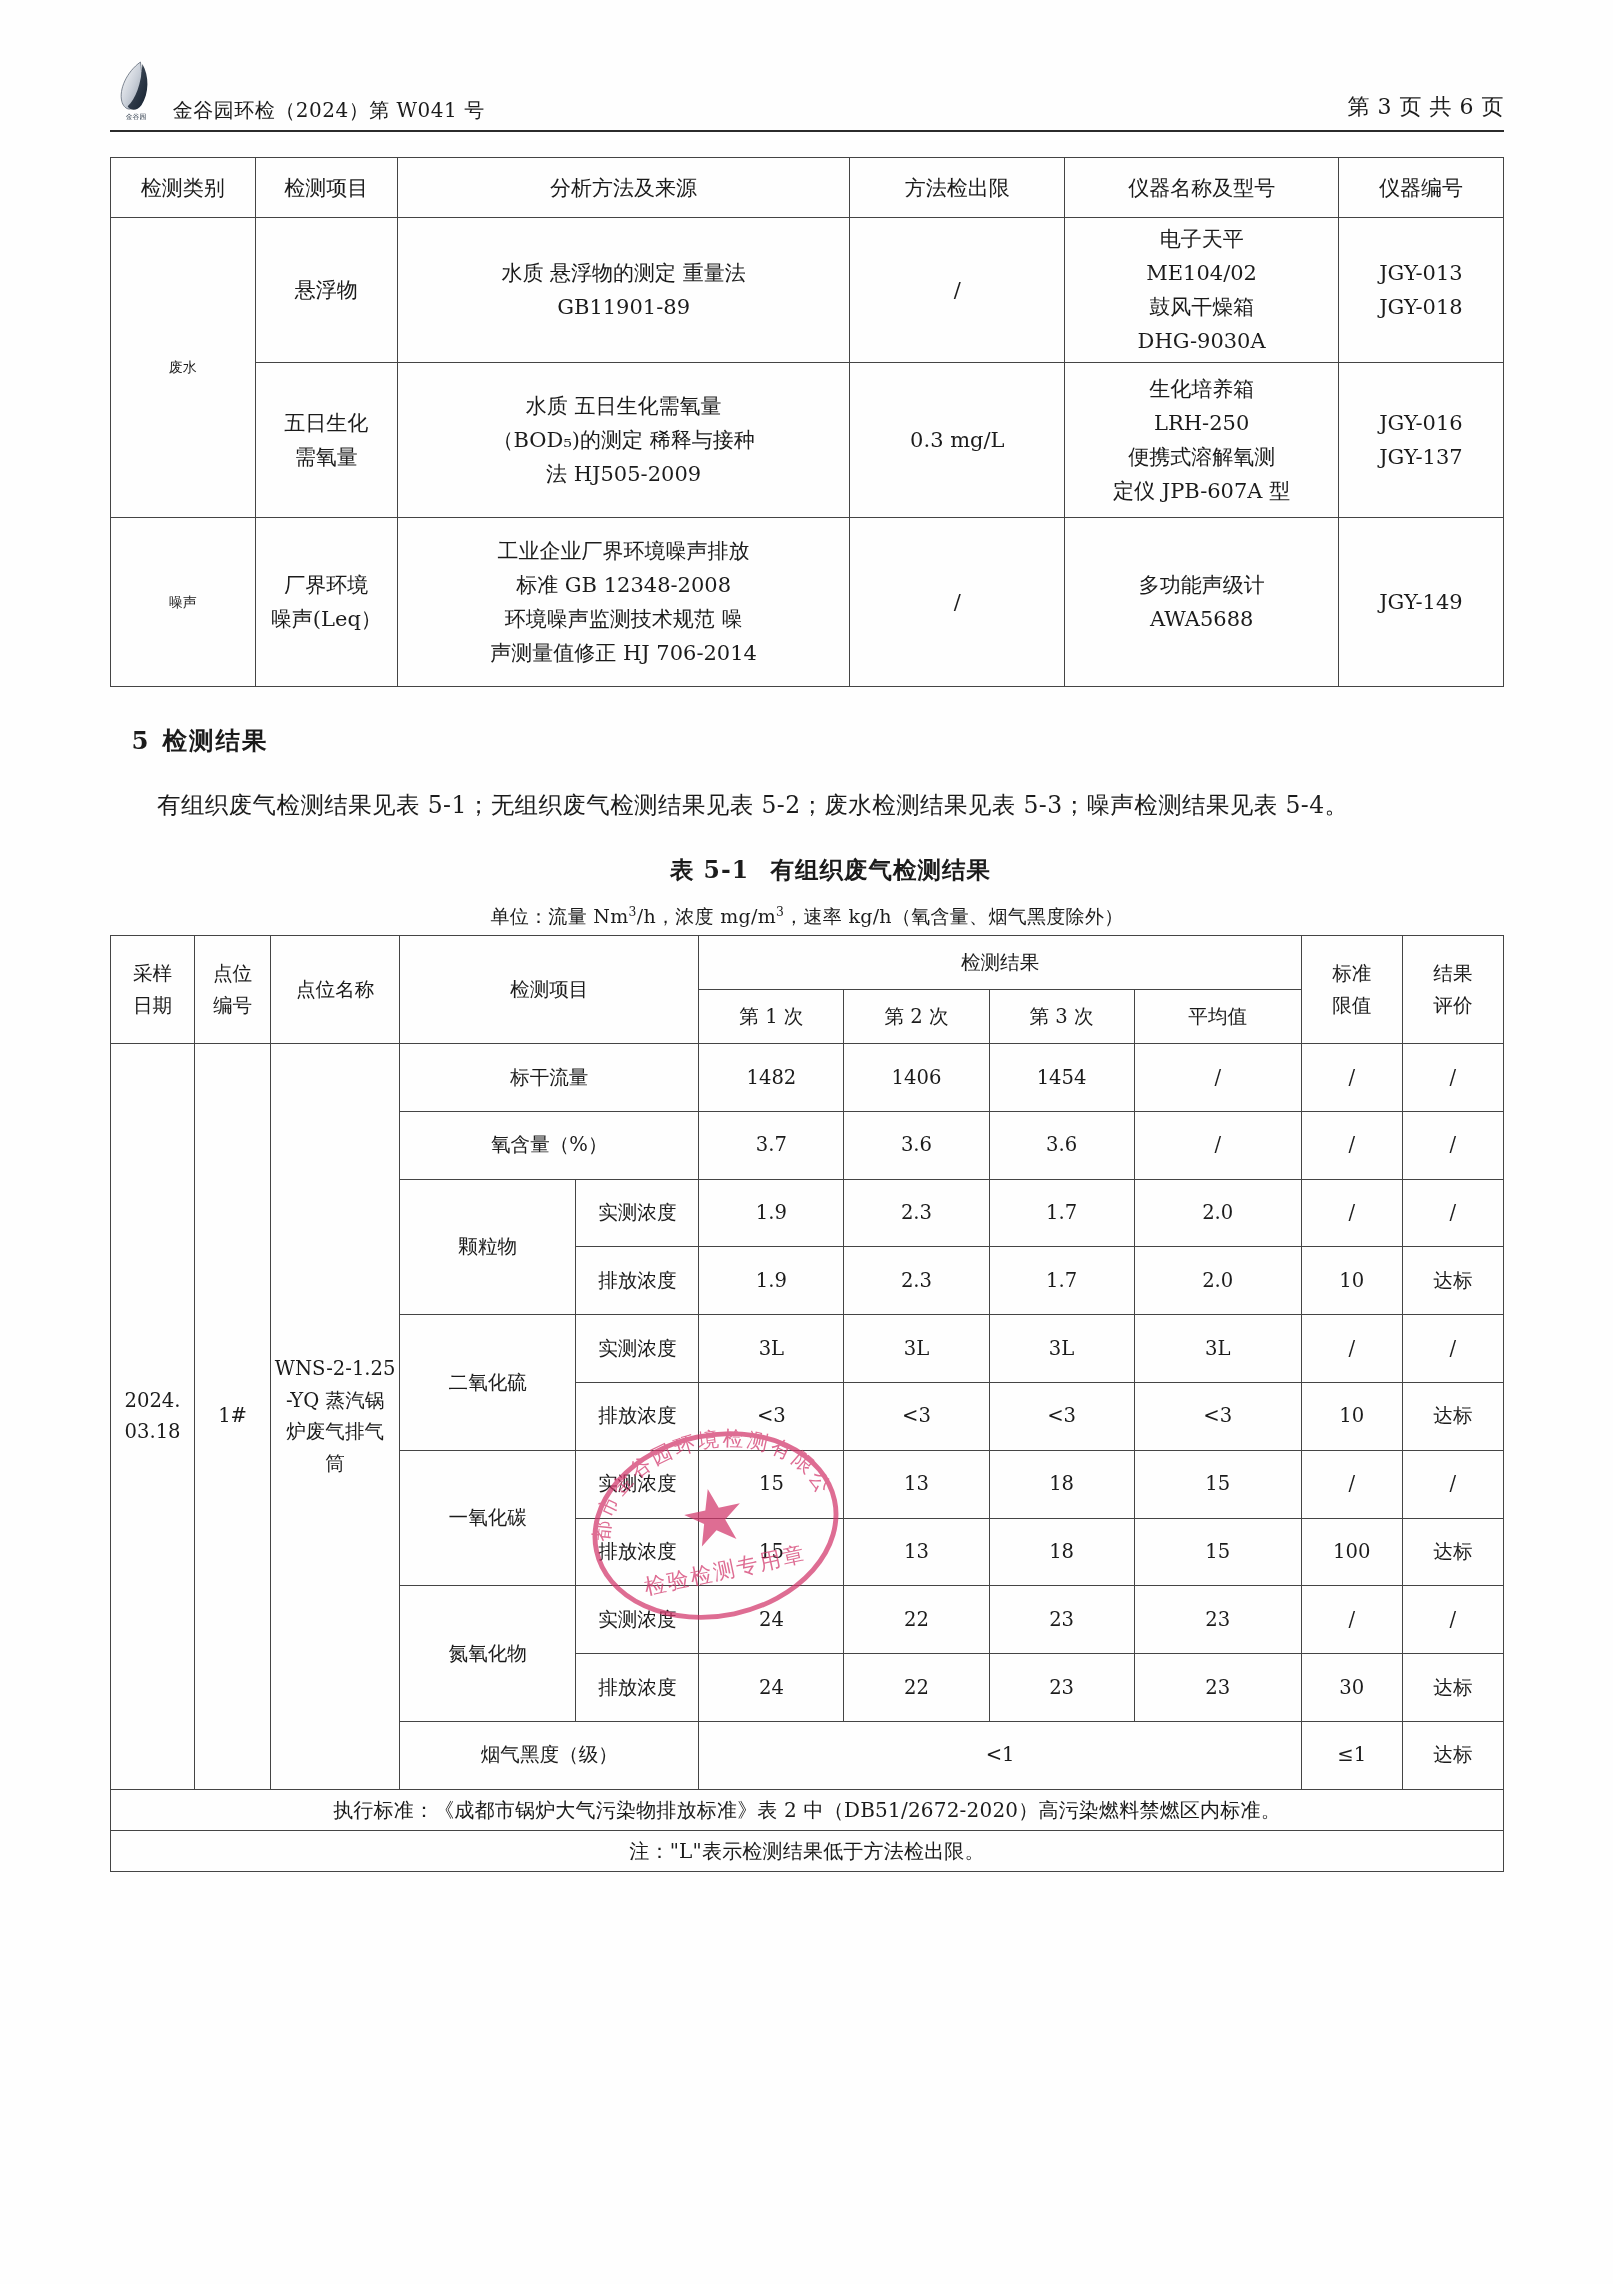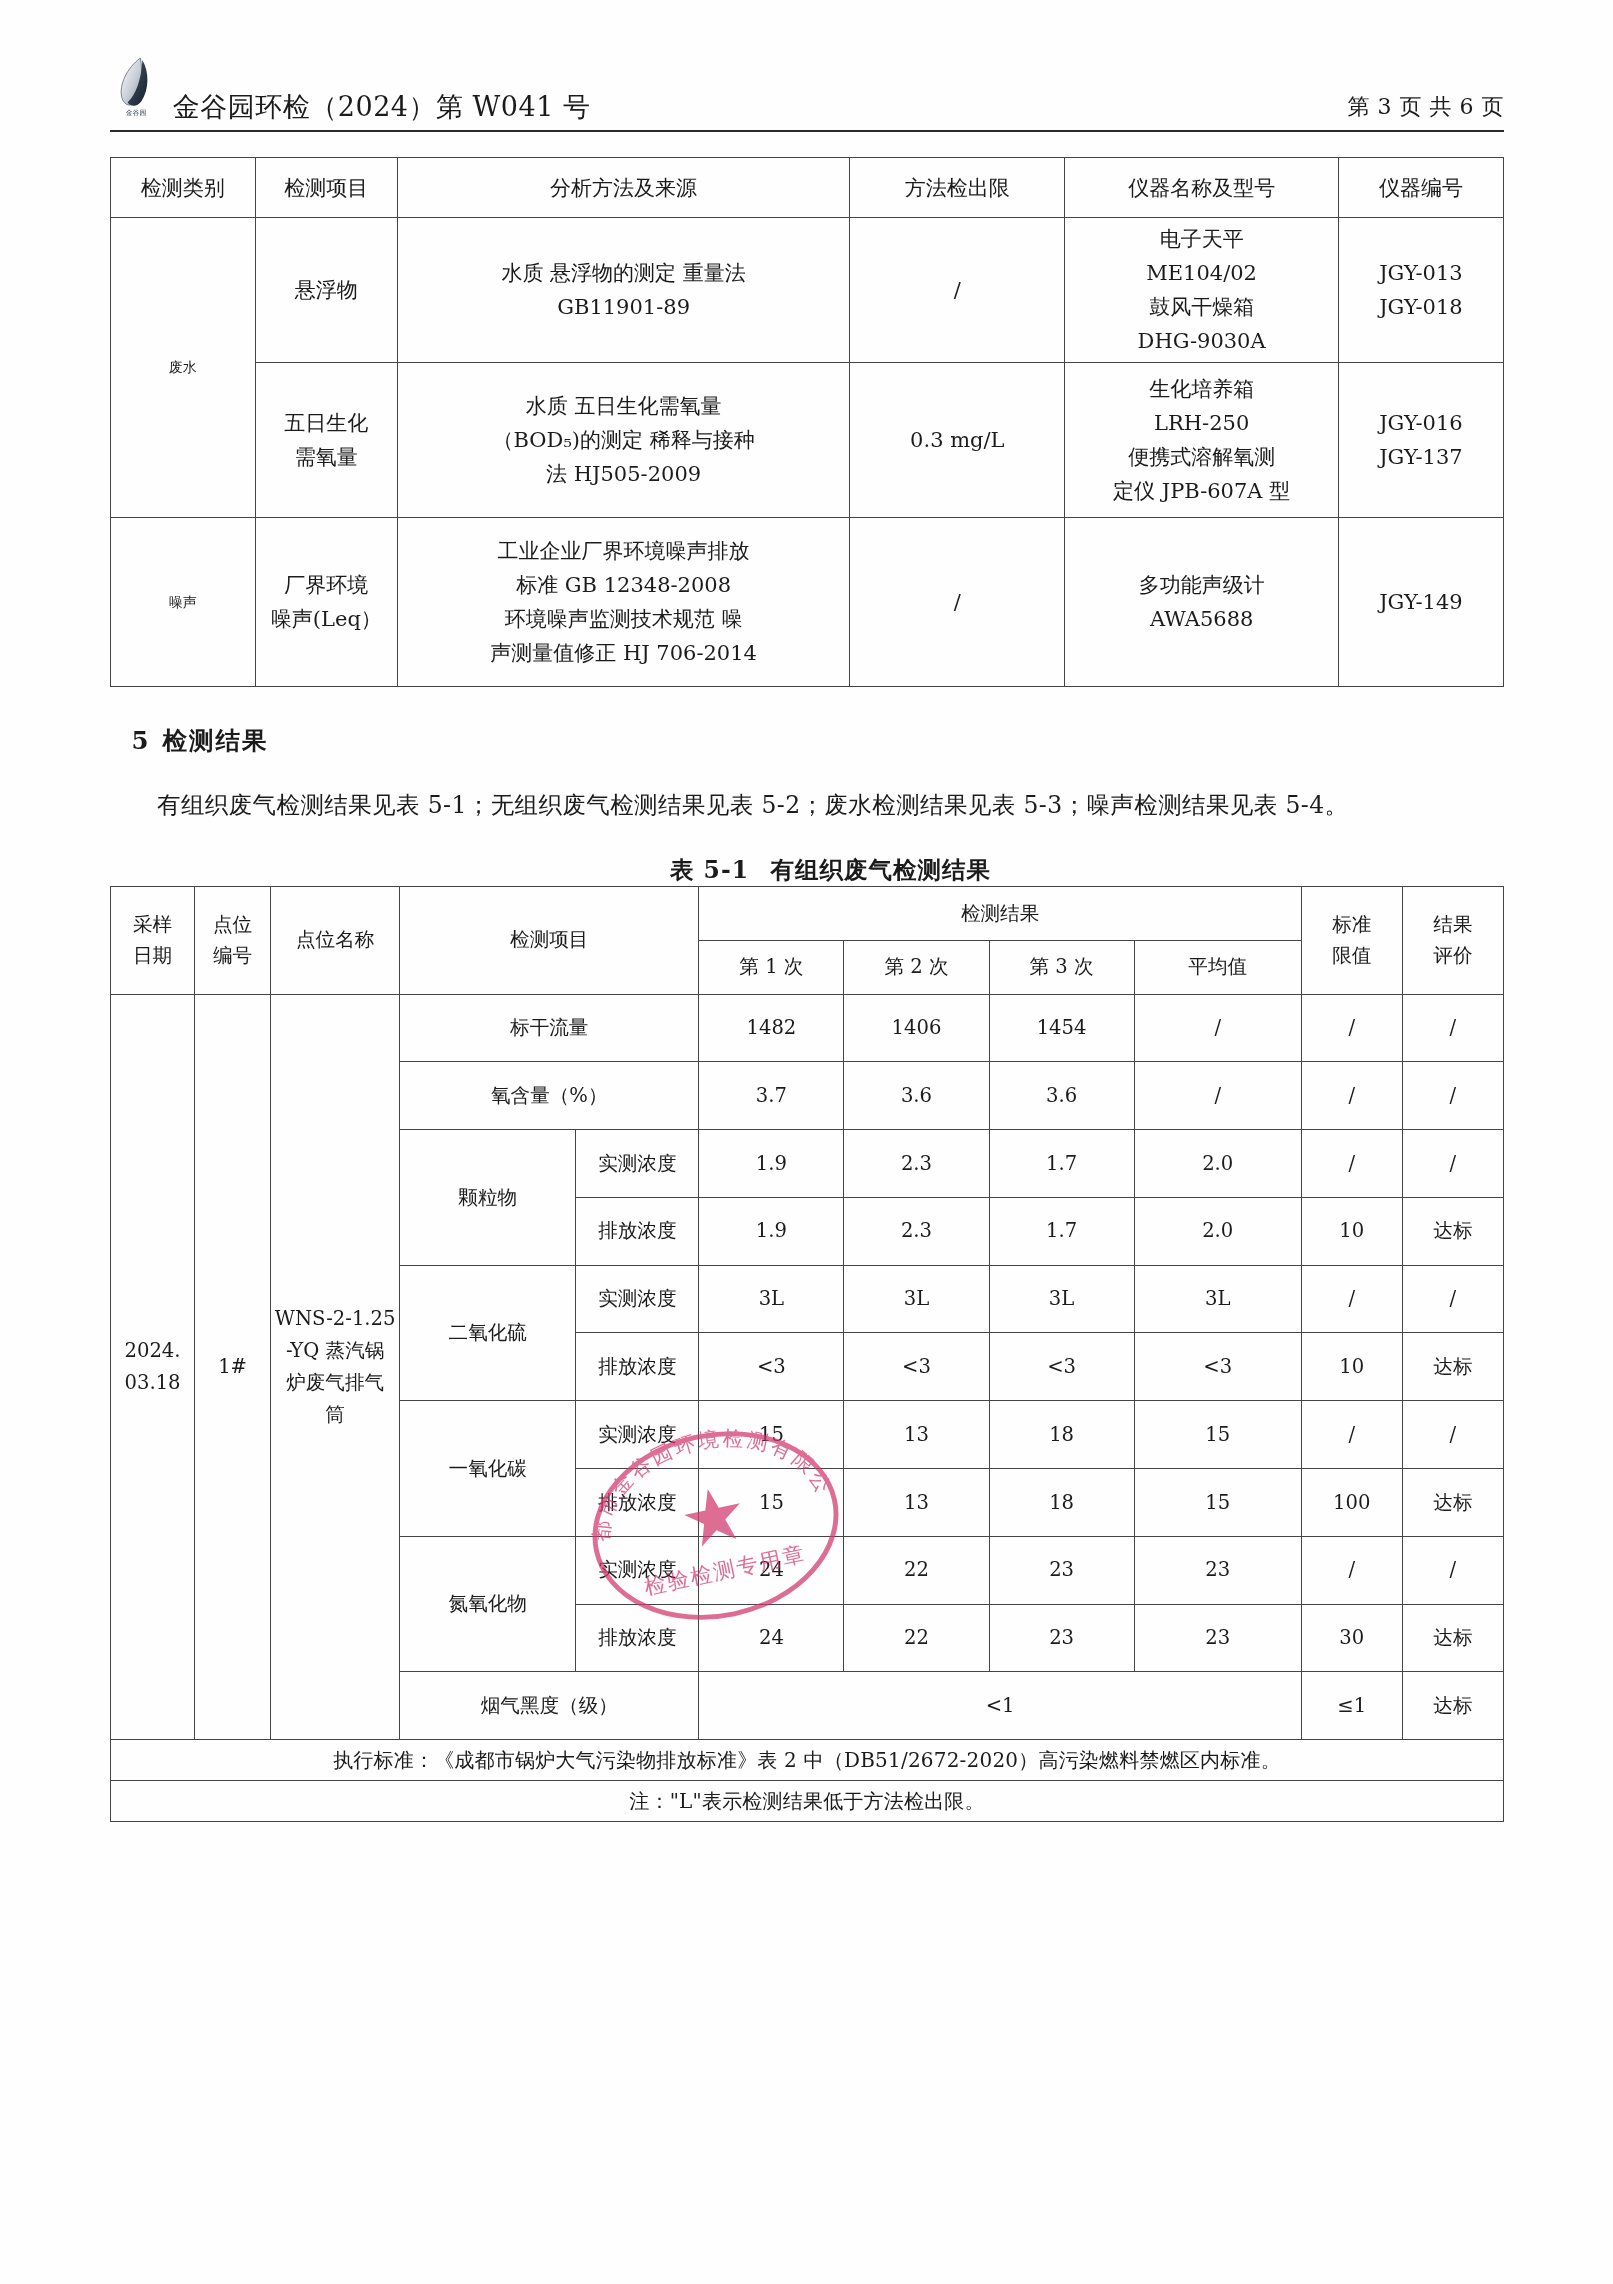"金谷园环检（2024）第 W041 号" .header-title { font-size: 27px -> 20px }
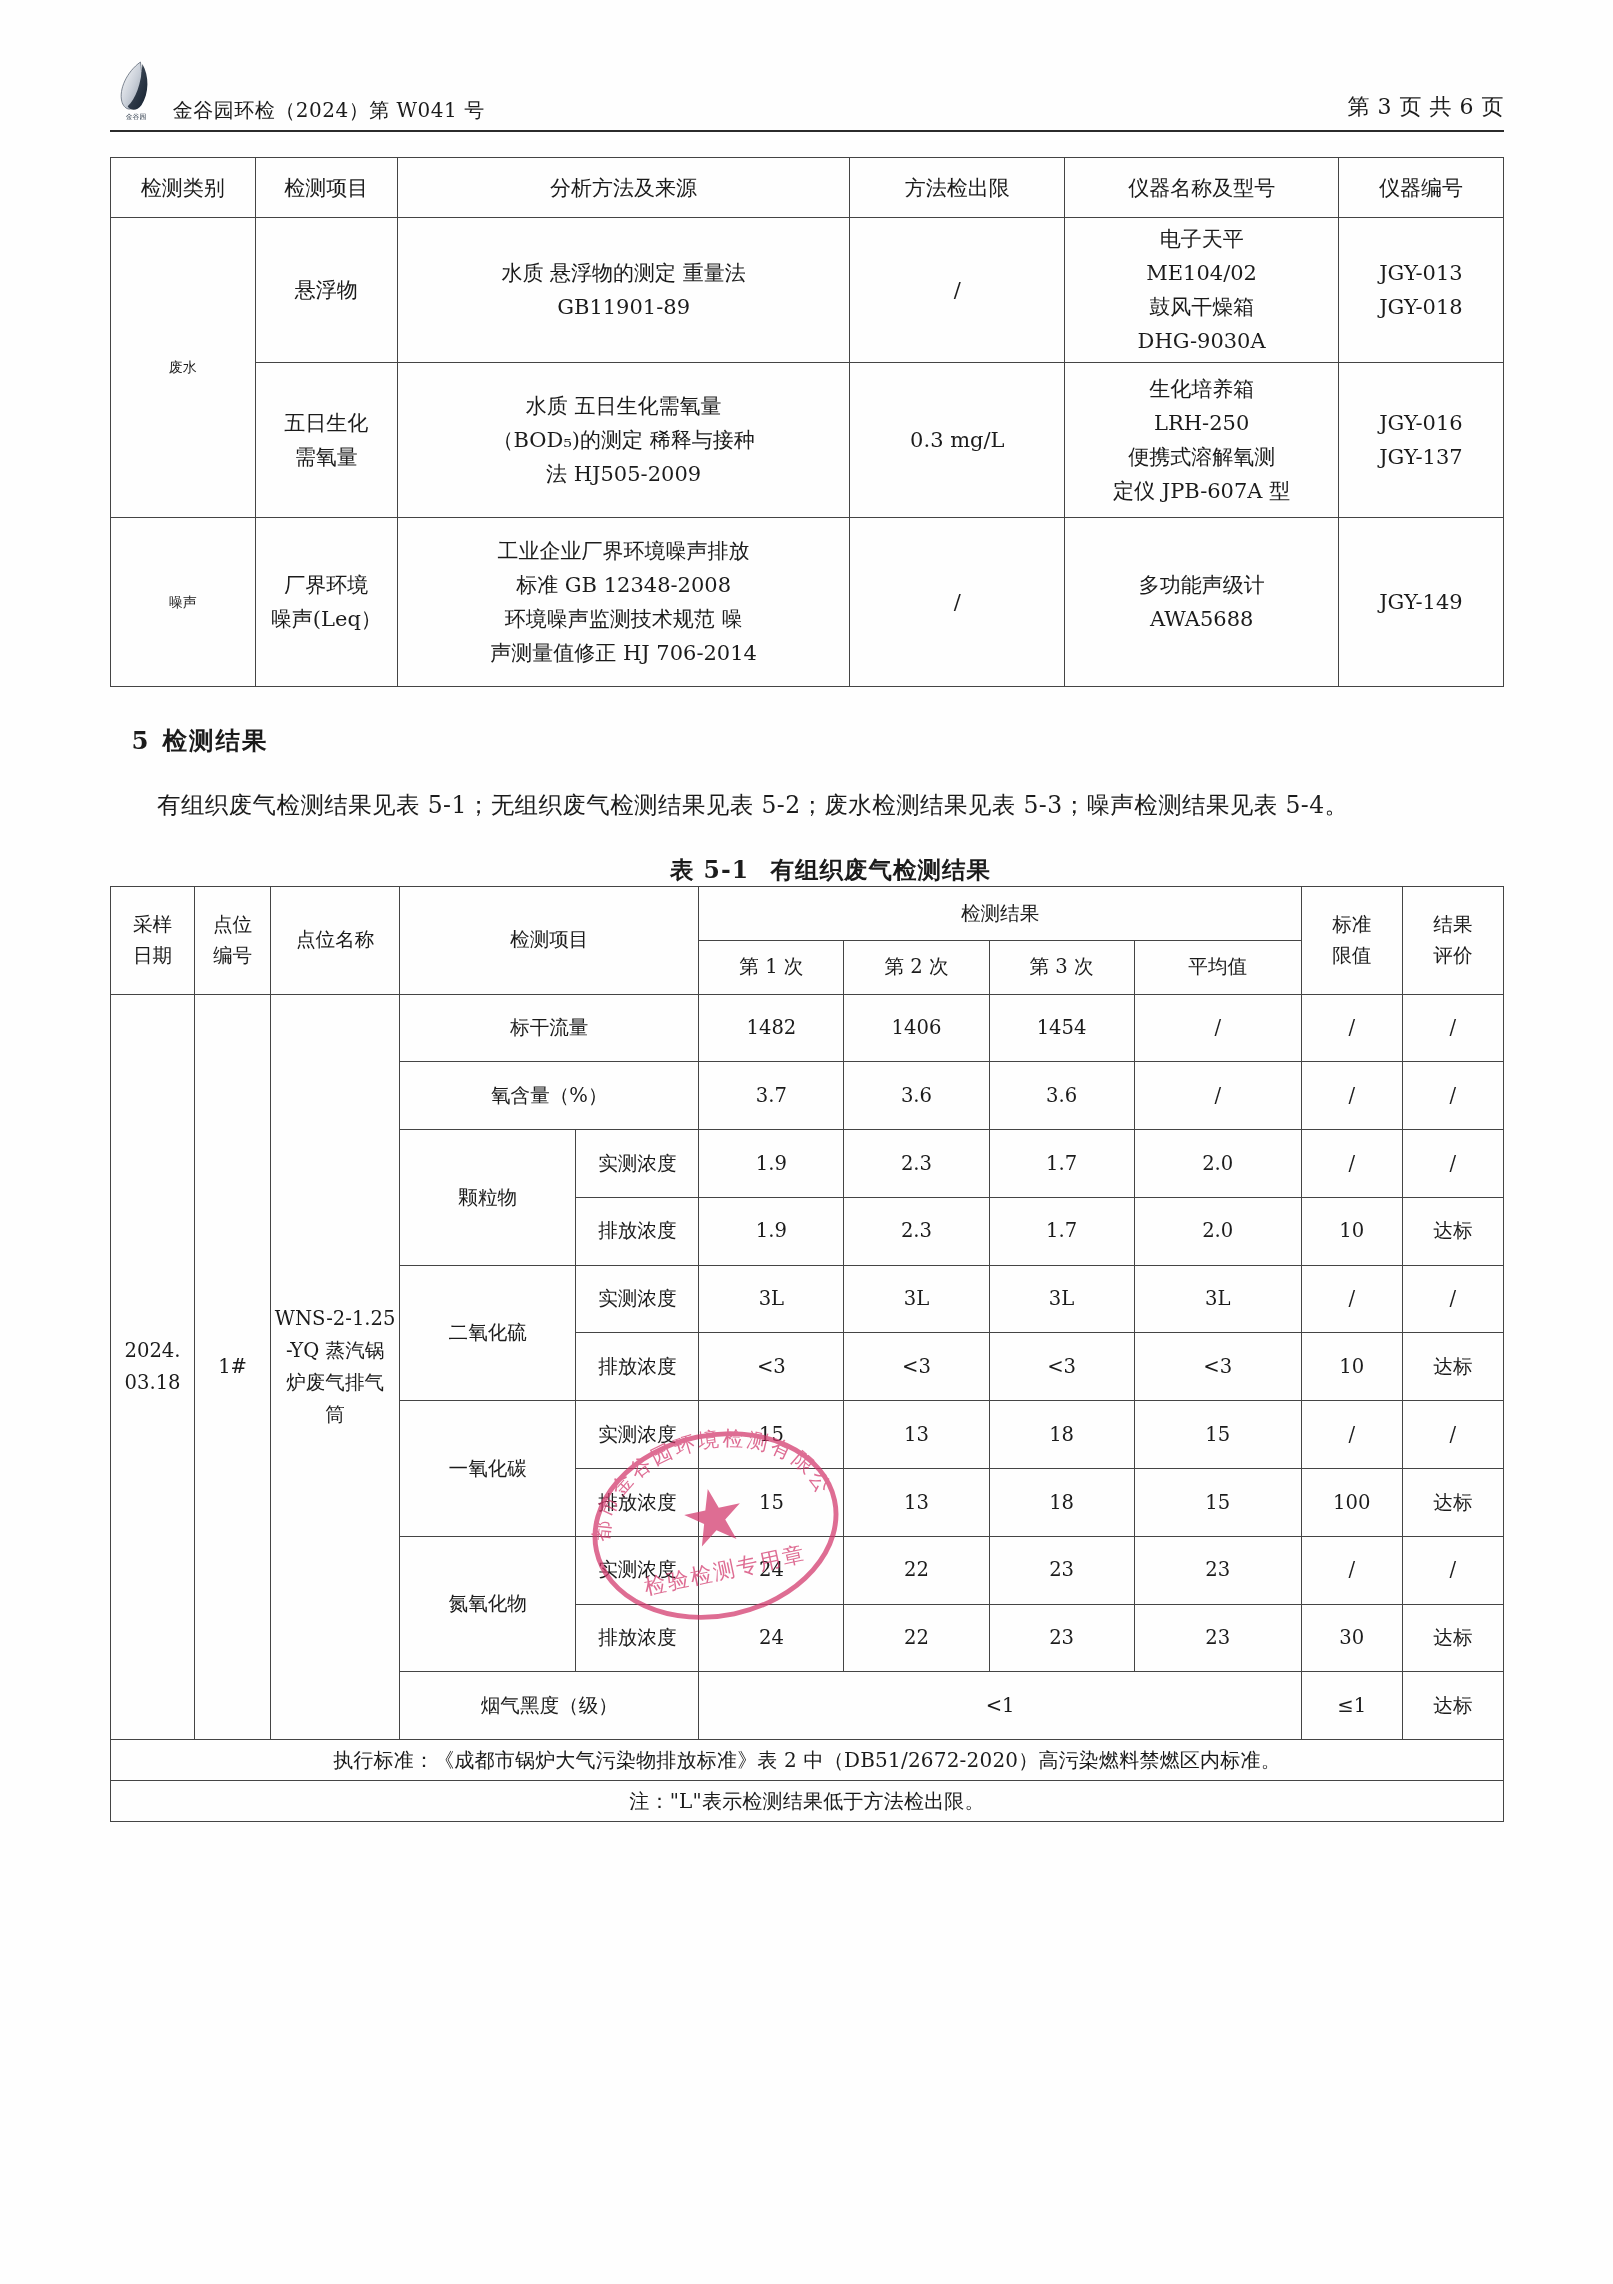"单位：流量 Nm3/h，浓度 mg/m3，速率 kg/h（氧含量、烟气黑度除外）" div.tbl-unit { html: none -> <div> <span>单位：流量 Nm</span><sup>3</sup><span>/h，浓度 mg/m</span><sup>3</sup><span>，速率 kg/h（氧含量、烟气黑度除外）</span> </div> }
